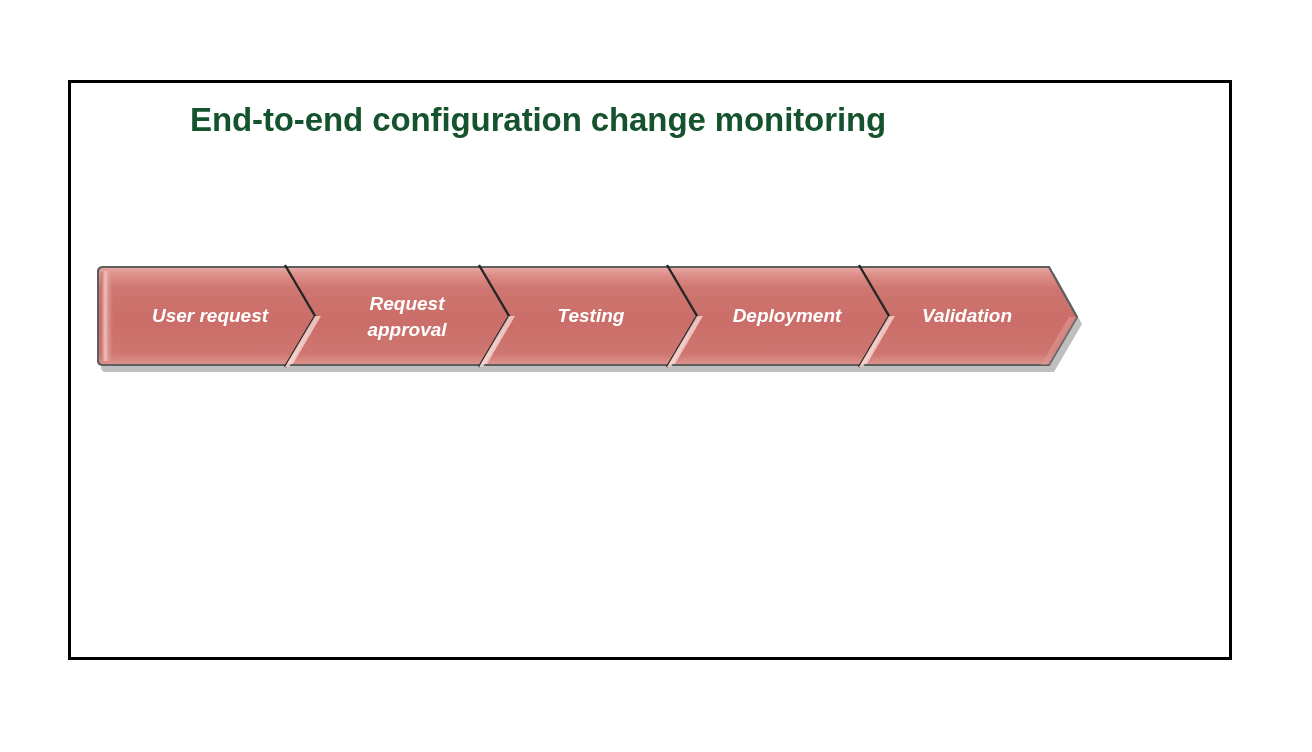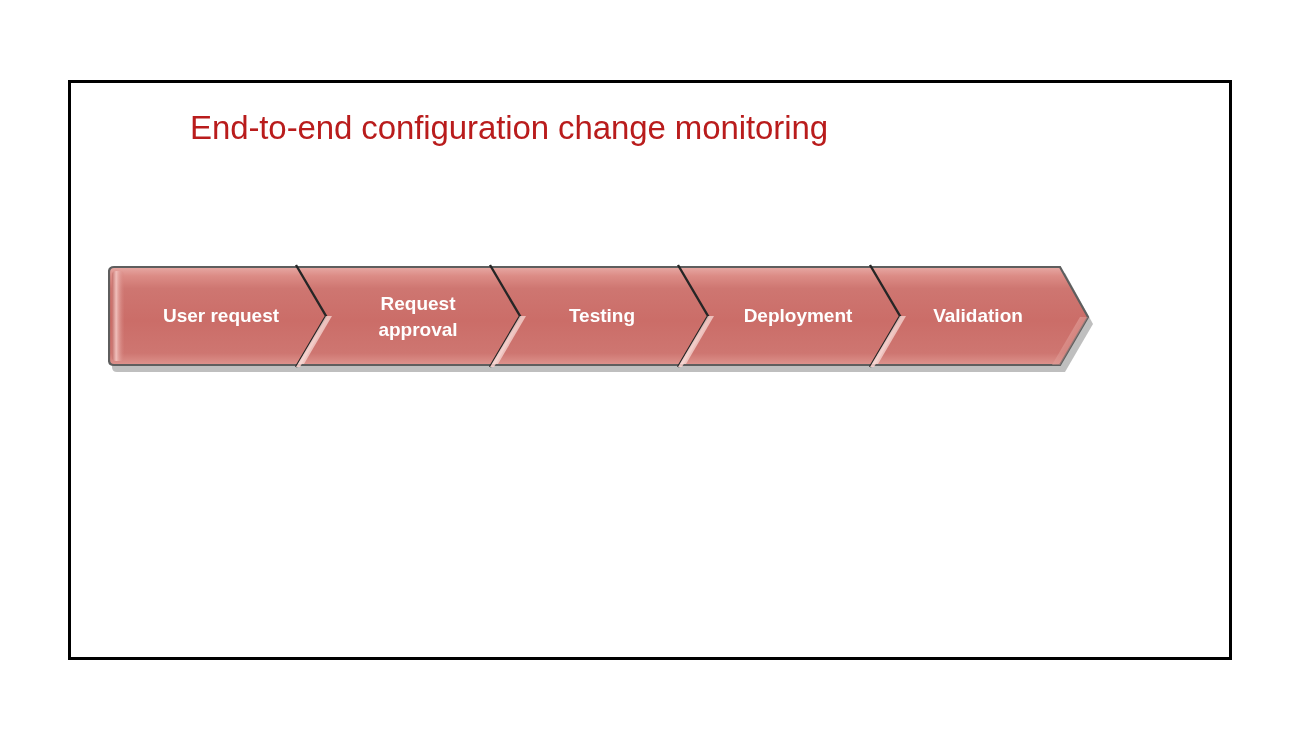"End-to-end configuration change" #slide-title { color: #b91c1c -> #14532d; font-weight: 400 -> 700; top: 108px -> 100px }
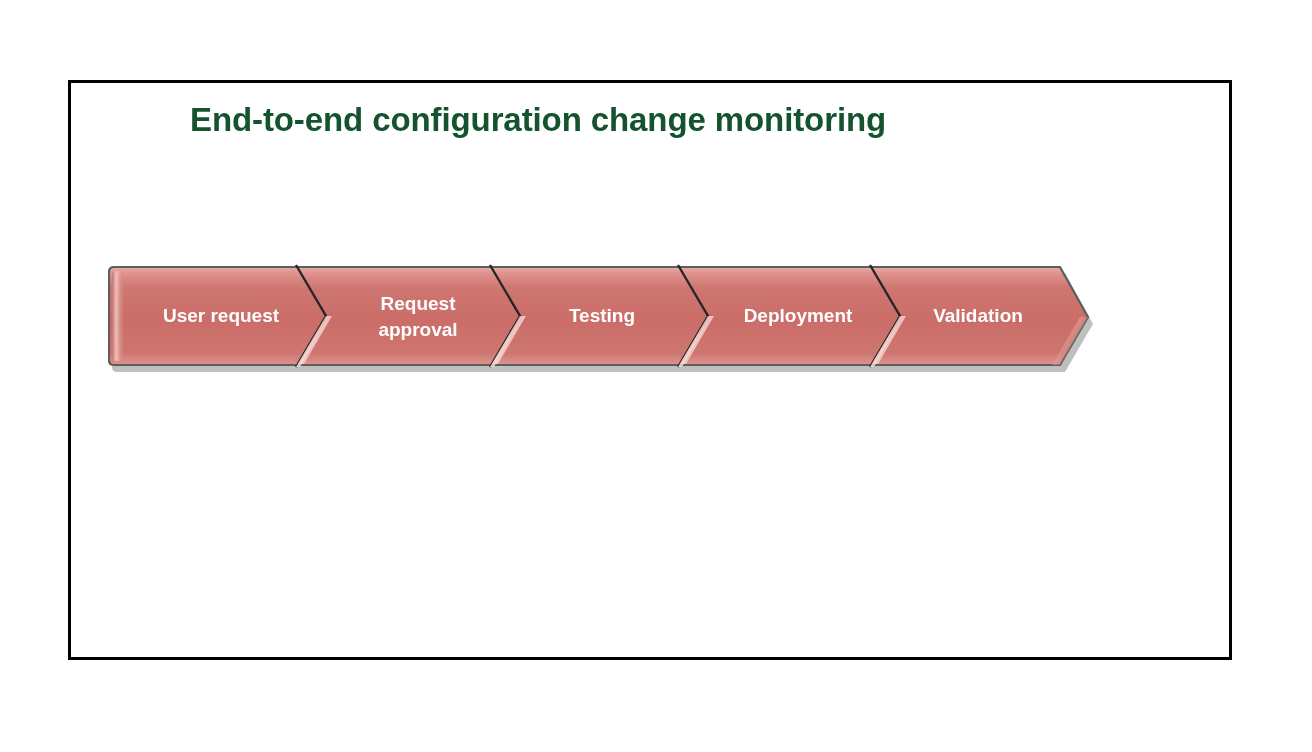"User request" #process-chevrons { font-style: none -> italic; left: 108px -> 97px }
